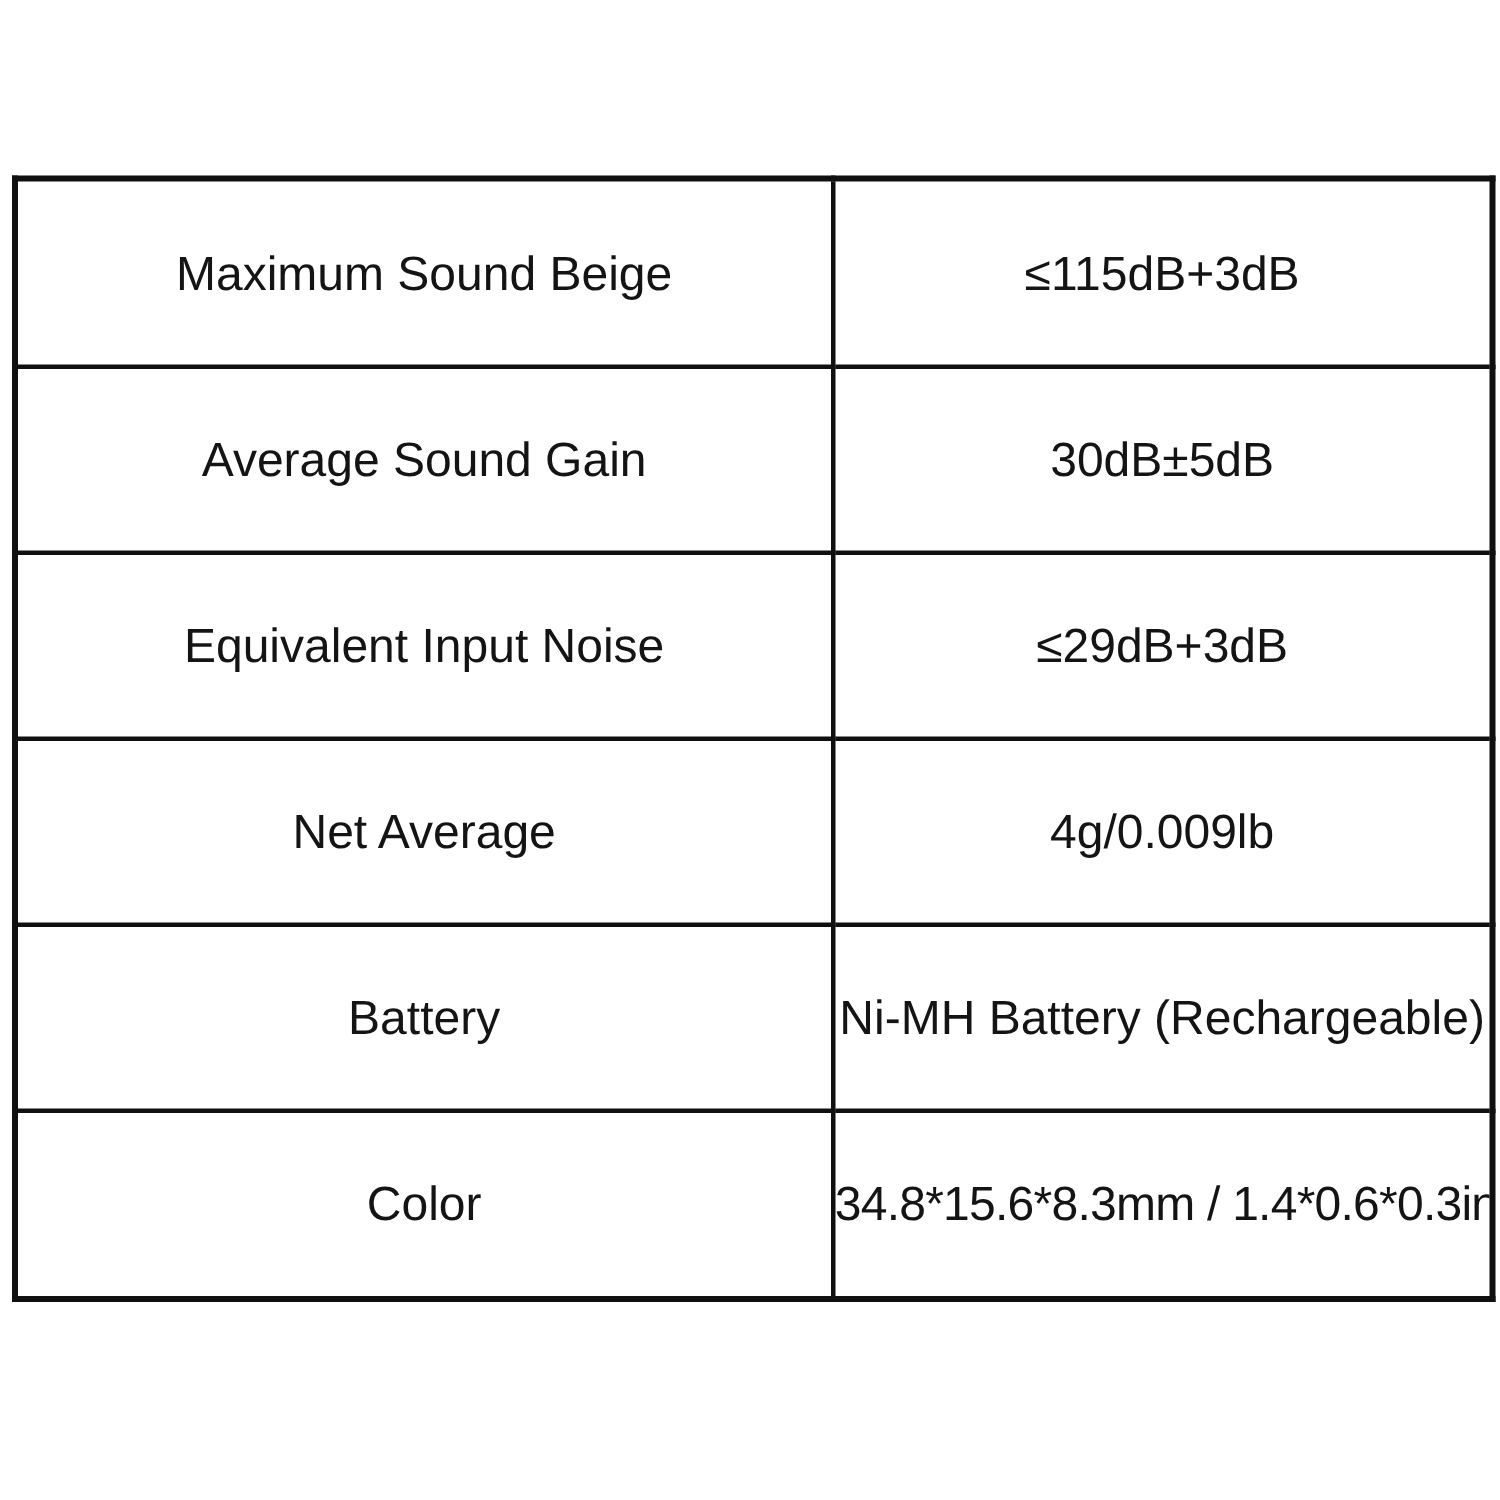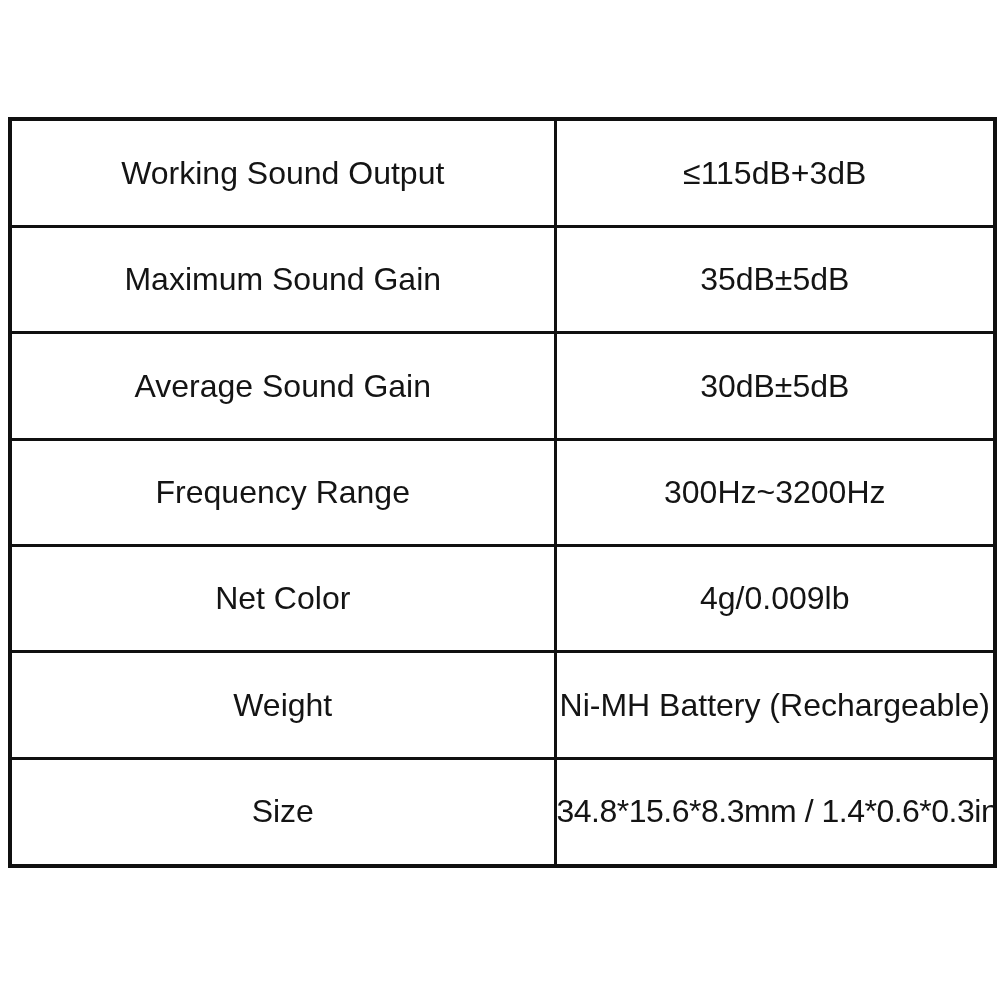"Working Sound Output" span.cell-text { text: Working Sound Output -> Maximum Sound Beige }
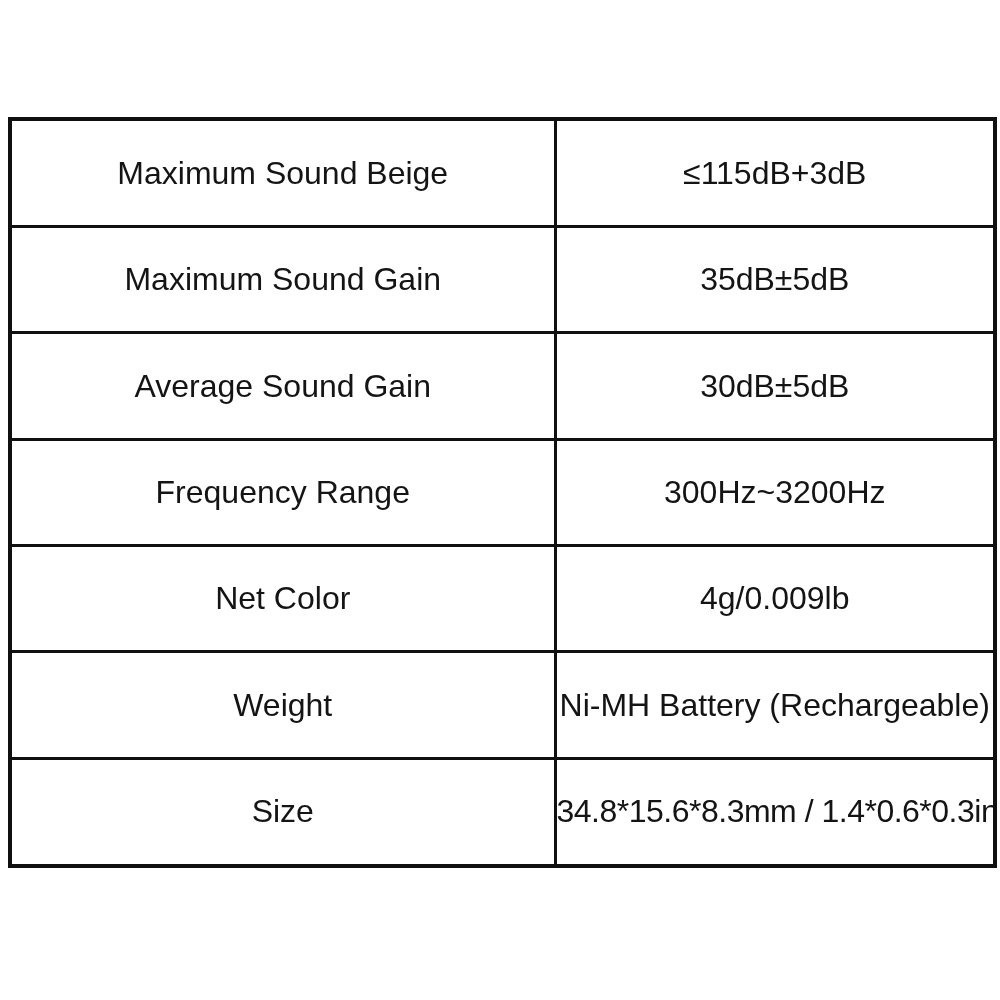"Maximum Sound Gain" tr { html: <tr> <td><span>Maximum Sound Gain</span></td> <td><span>35dB±5dB</span></td> </tr> -> none }
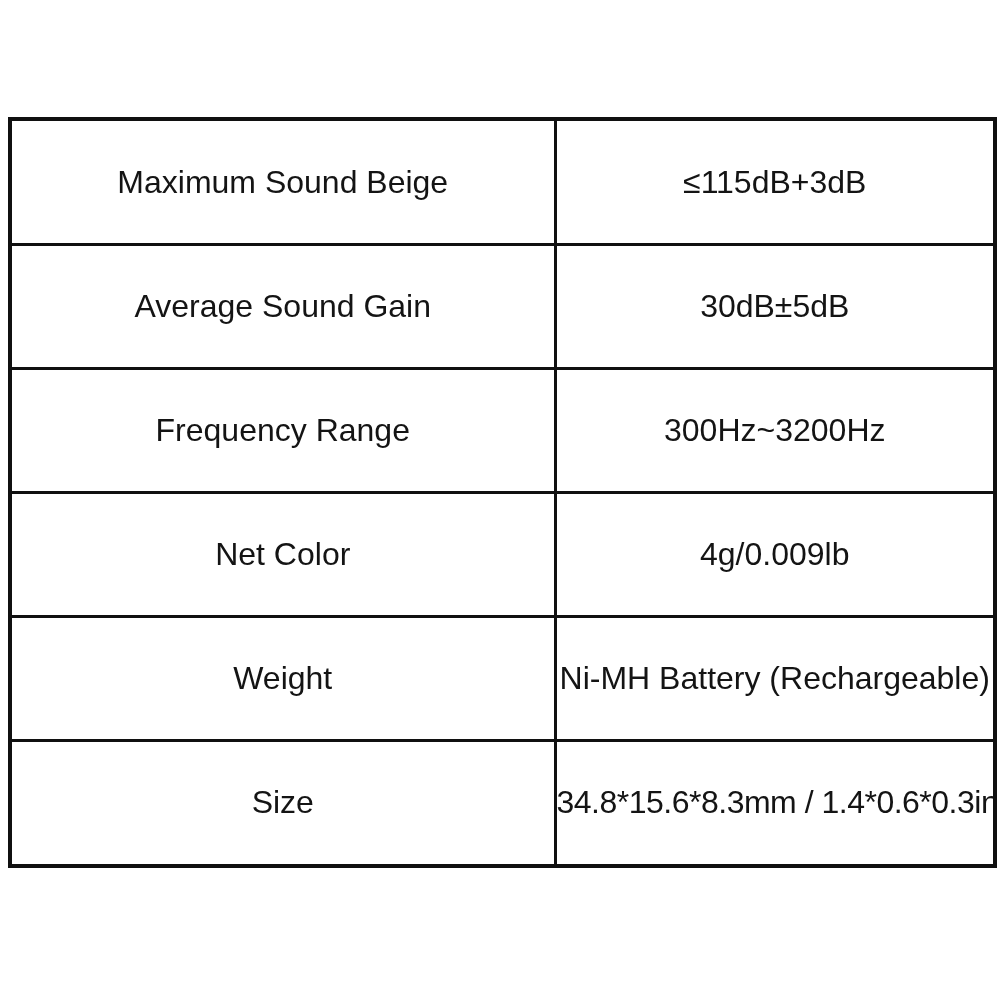"Equivalent Input Noise" tr { html: none -> <tr> <td><span>Equivalent Input Noise</span></td> <td><span>≤29dB+3dB</span></td> </tr> }
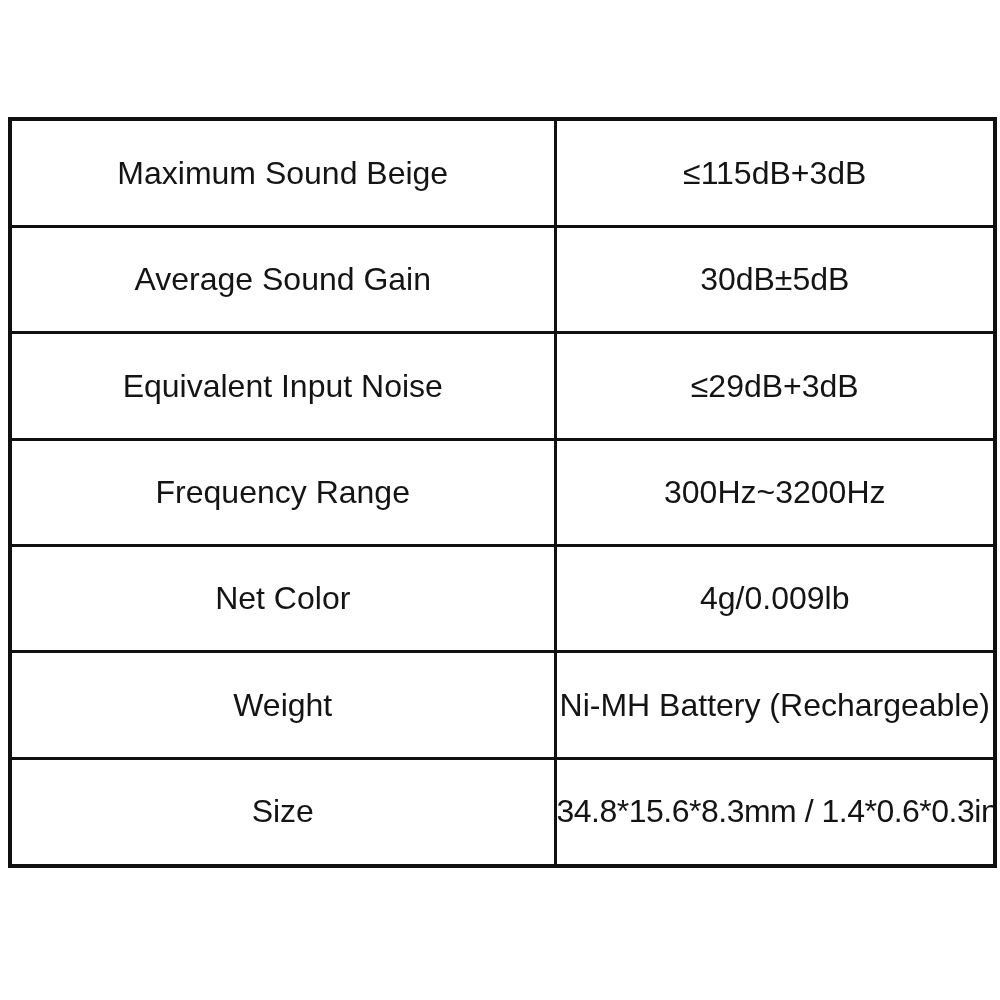"Frequency Range" tr { html: <tr> <td><span>Frequency Range</span></td> <td><span>300Hz~3200Hz</span></td> </tr> -> none }
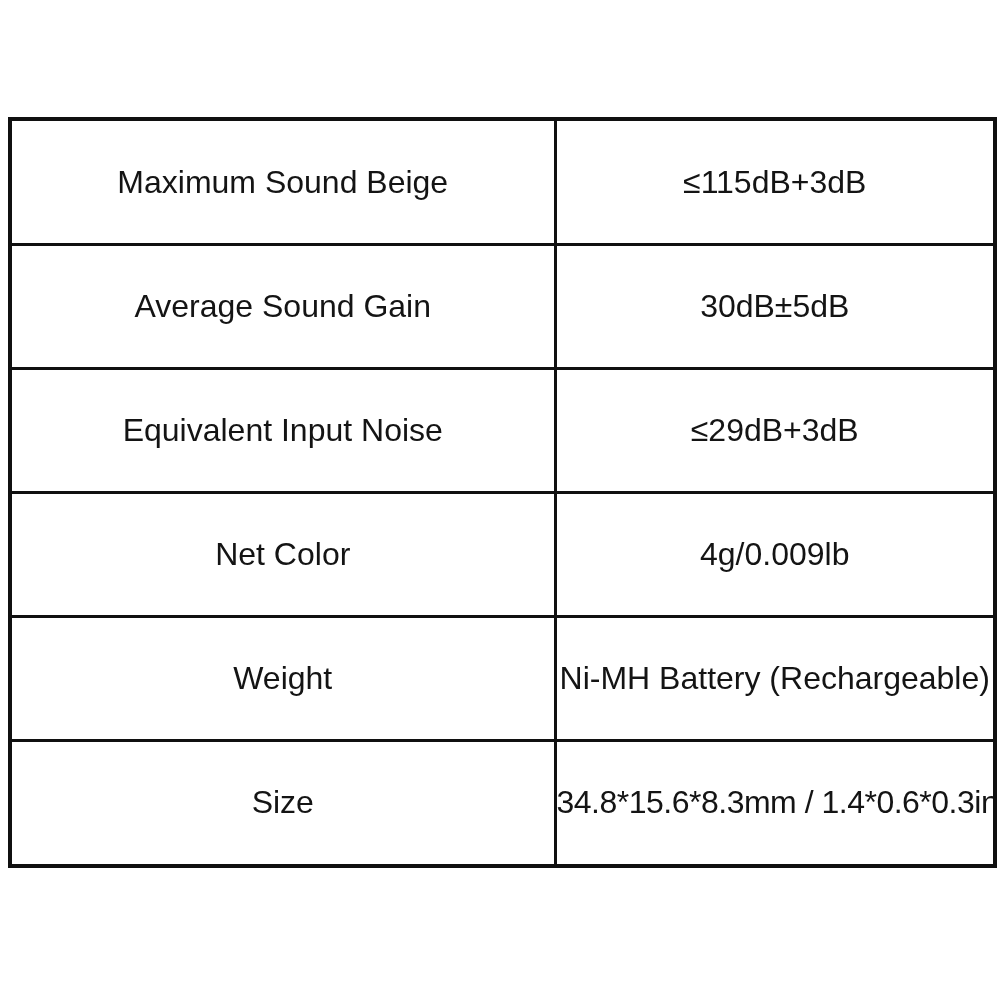"Net Color" span.cell-text { text: Color -> Average }
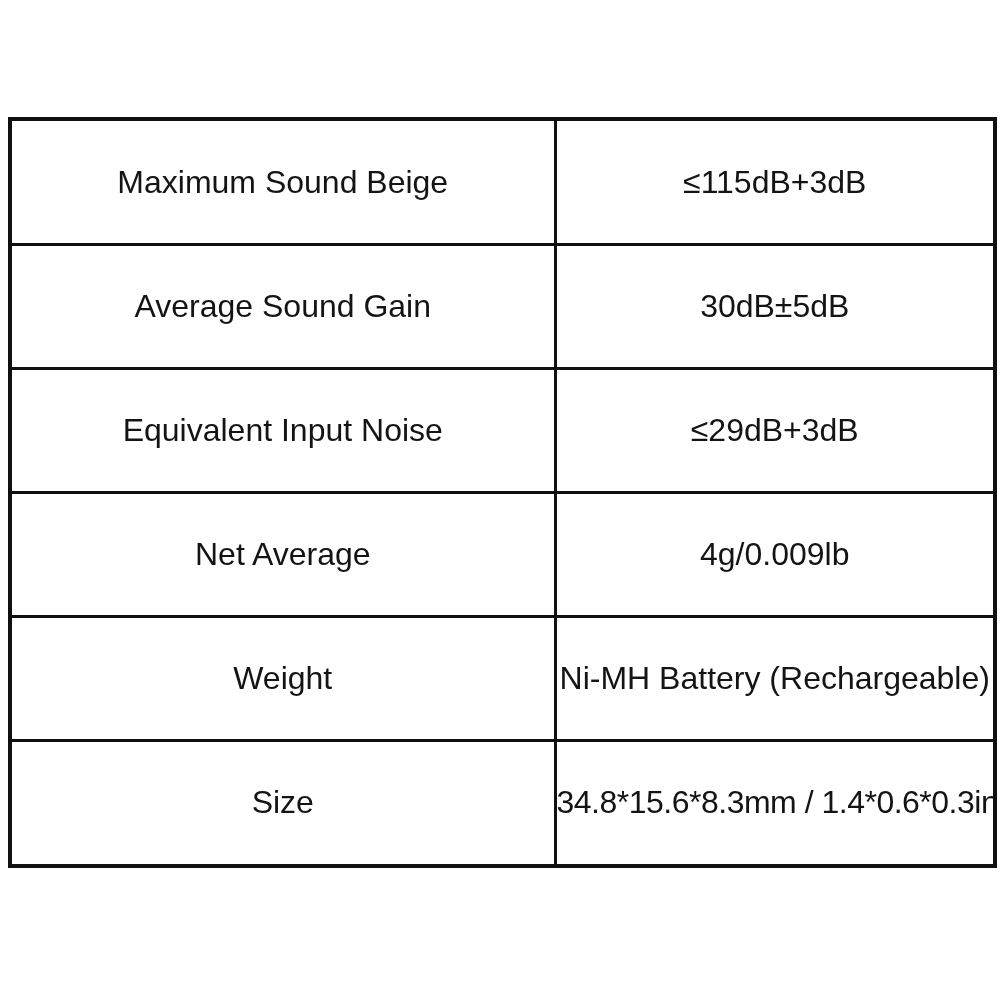"Weight" span.cell-text { text: Weight -> Battery }
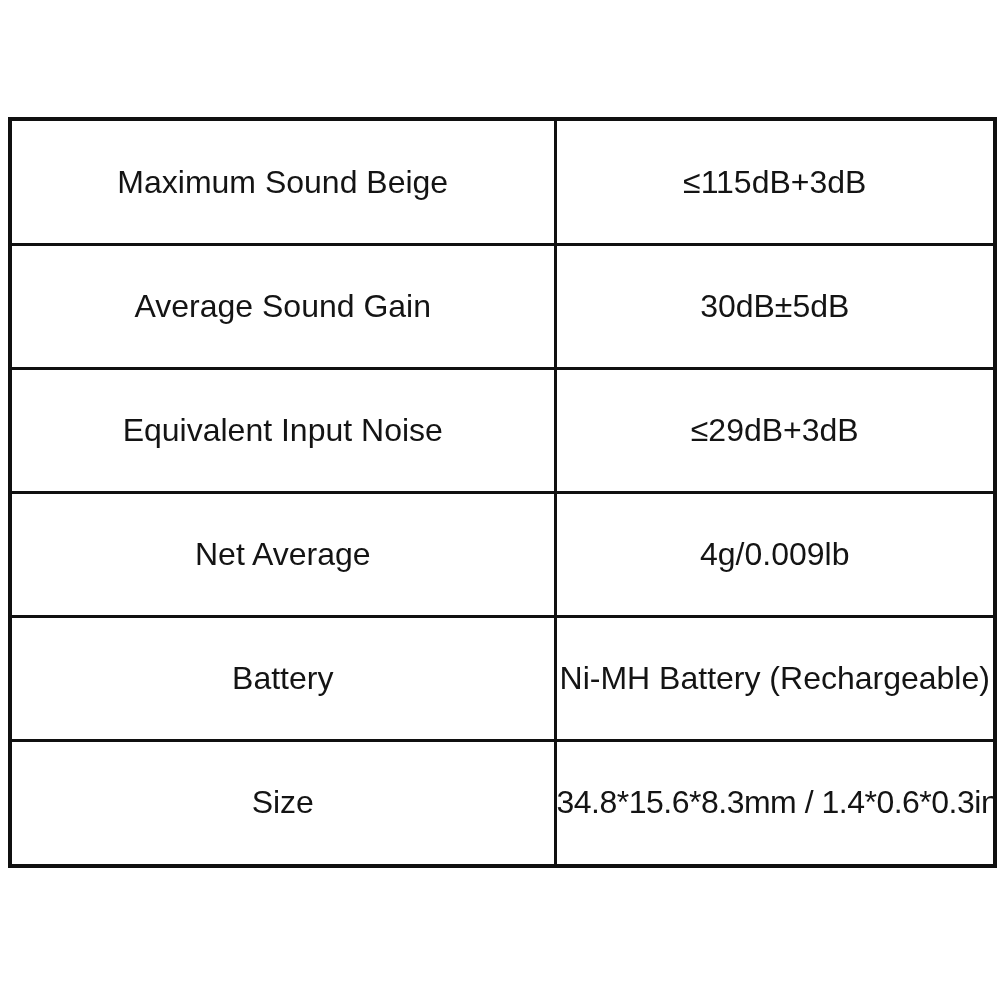"Size" span.cell-text { text: Size -> Color }
